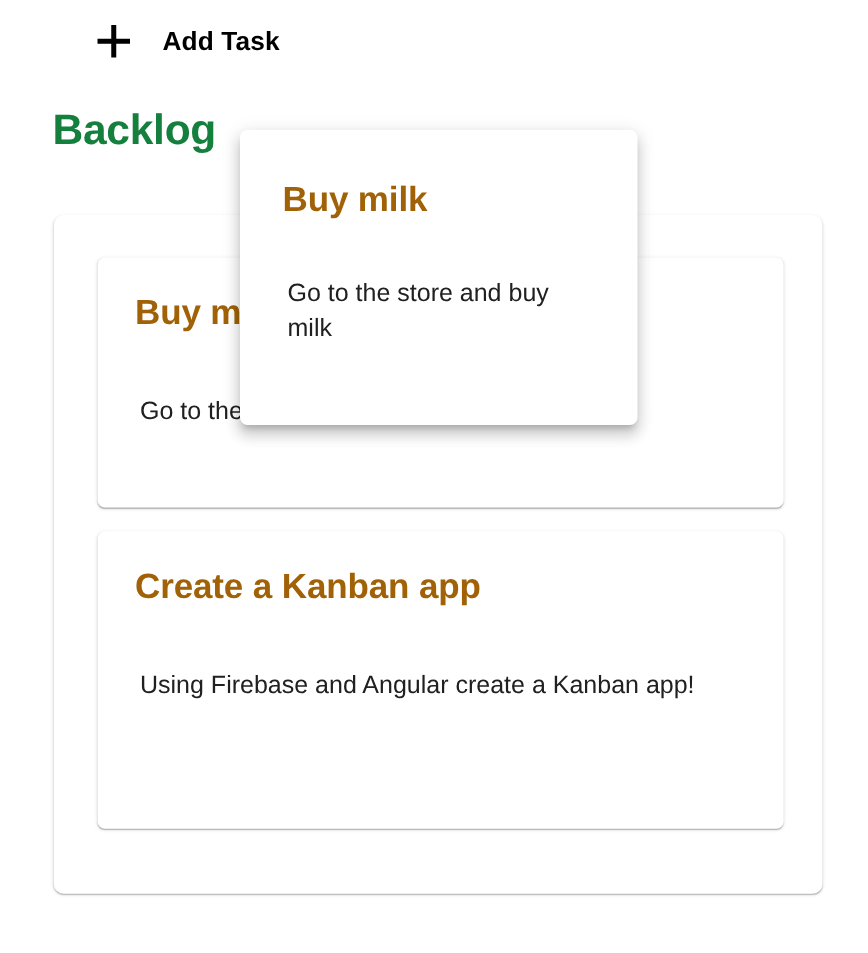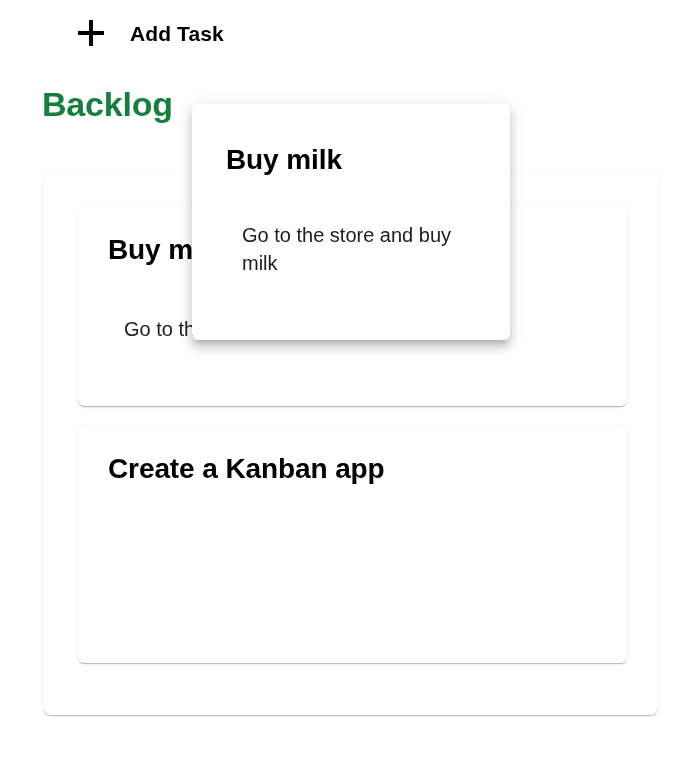"Buy milk" .task-title { color: #000000 -> #a16207 }
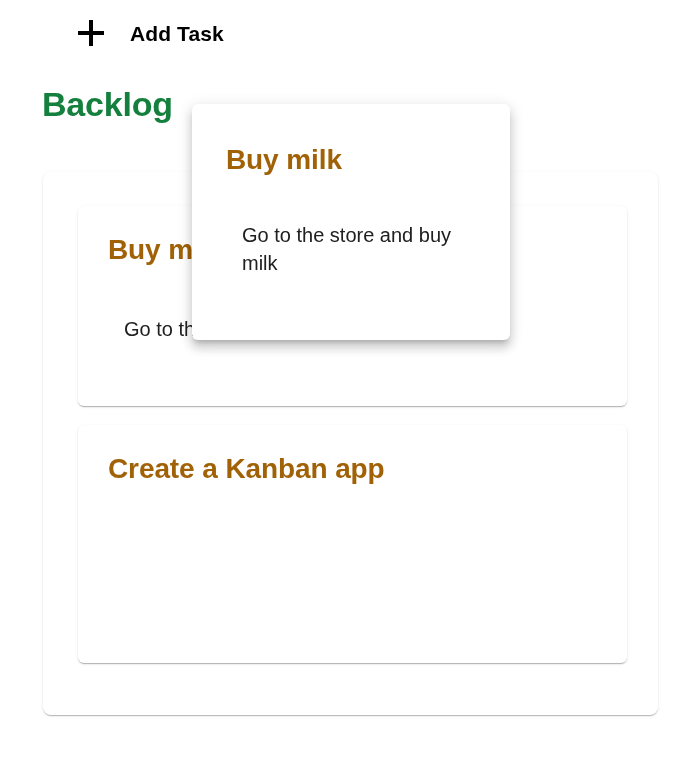"Go to the store and" .task-desc { margin: 16px -> 4px }
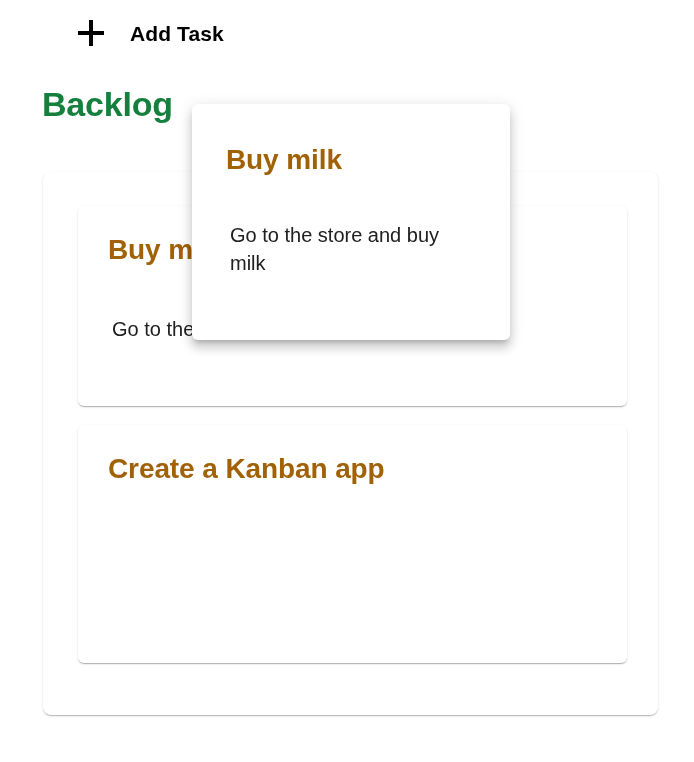"Using Firebase and Angular create" p.task-desc { html: none -> <p>Using Firebase and Angular create a Kanban app!</p> }
